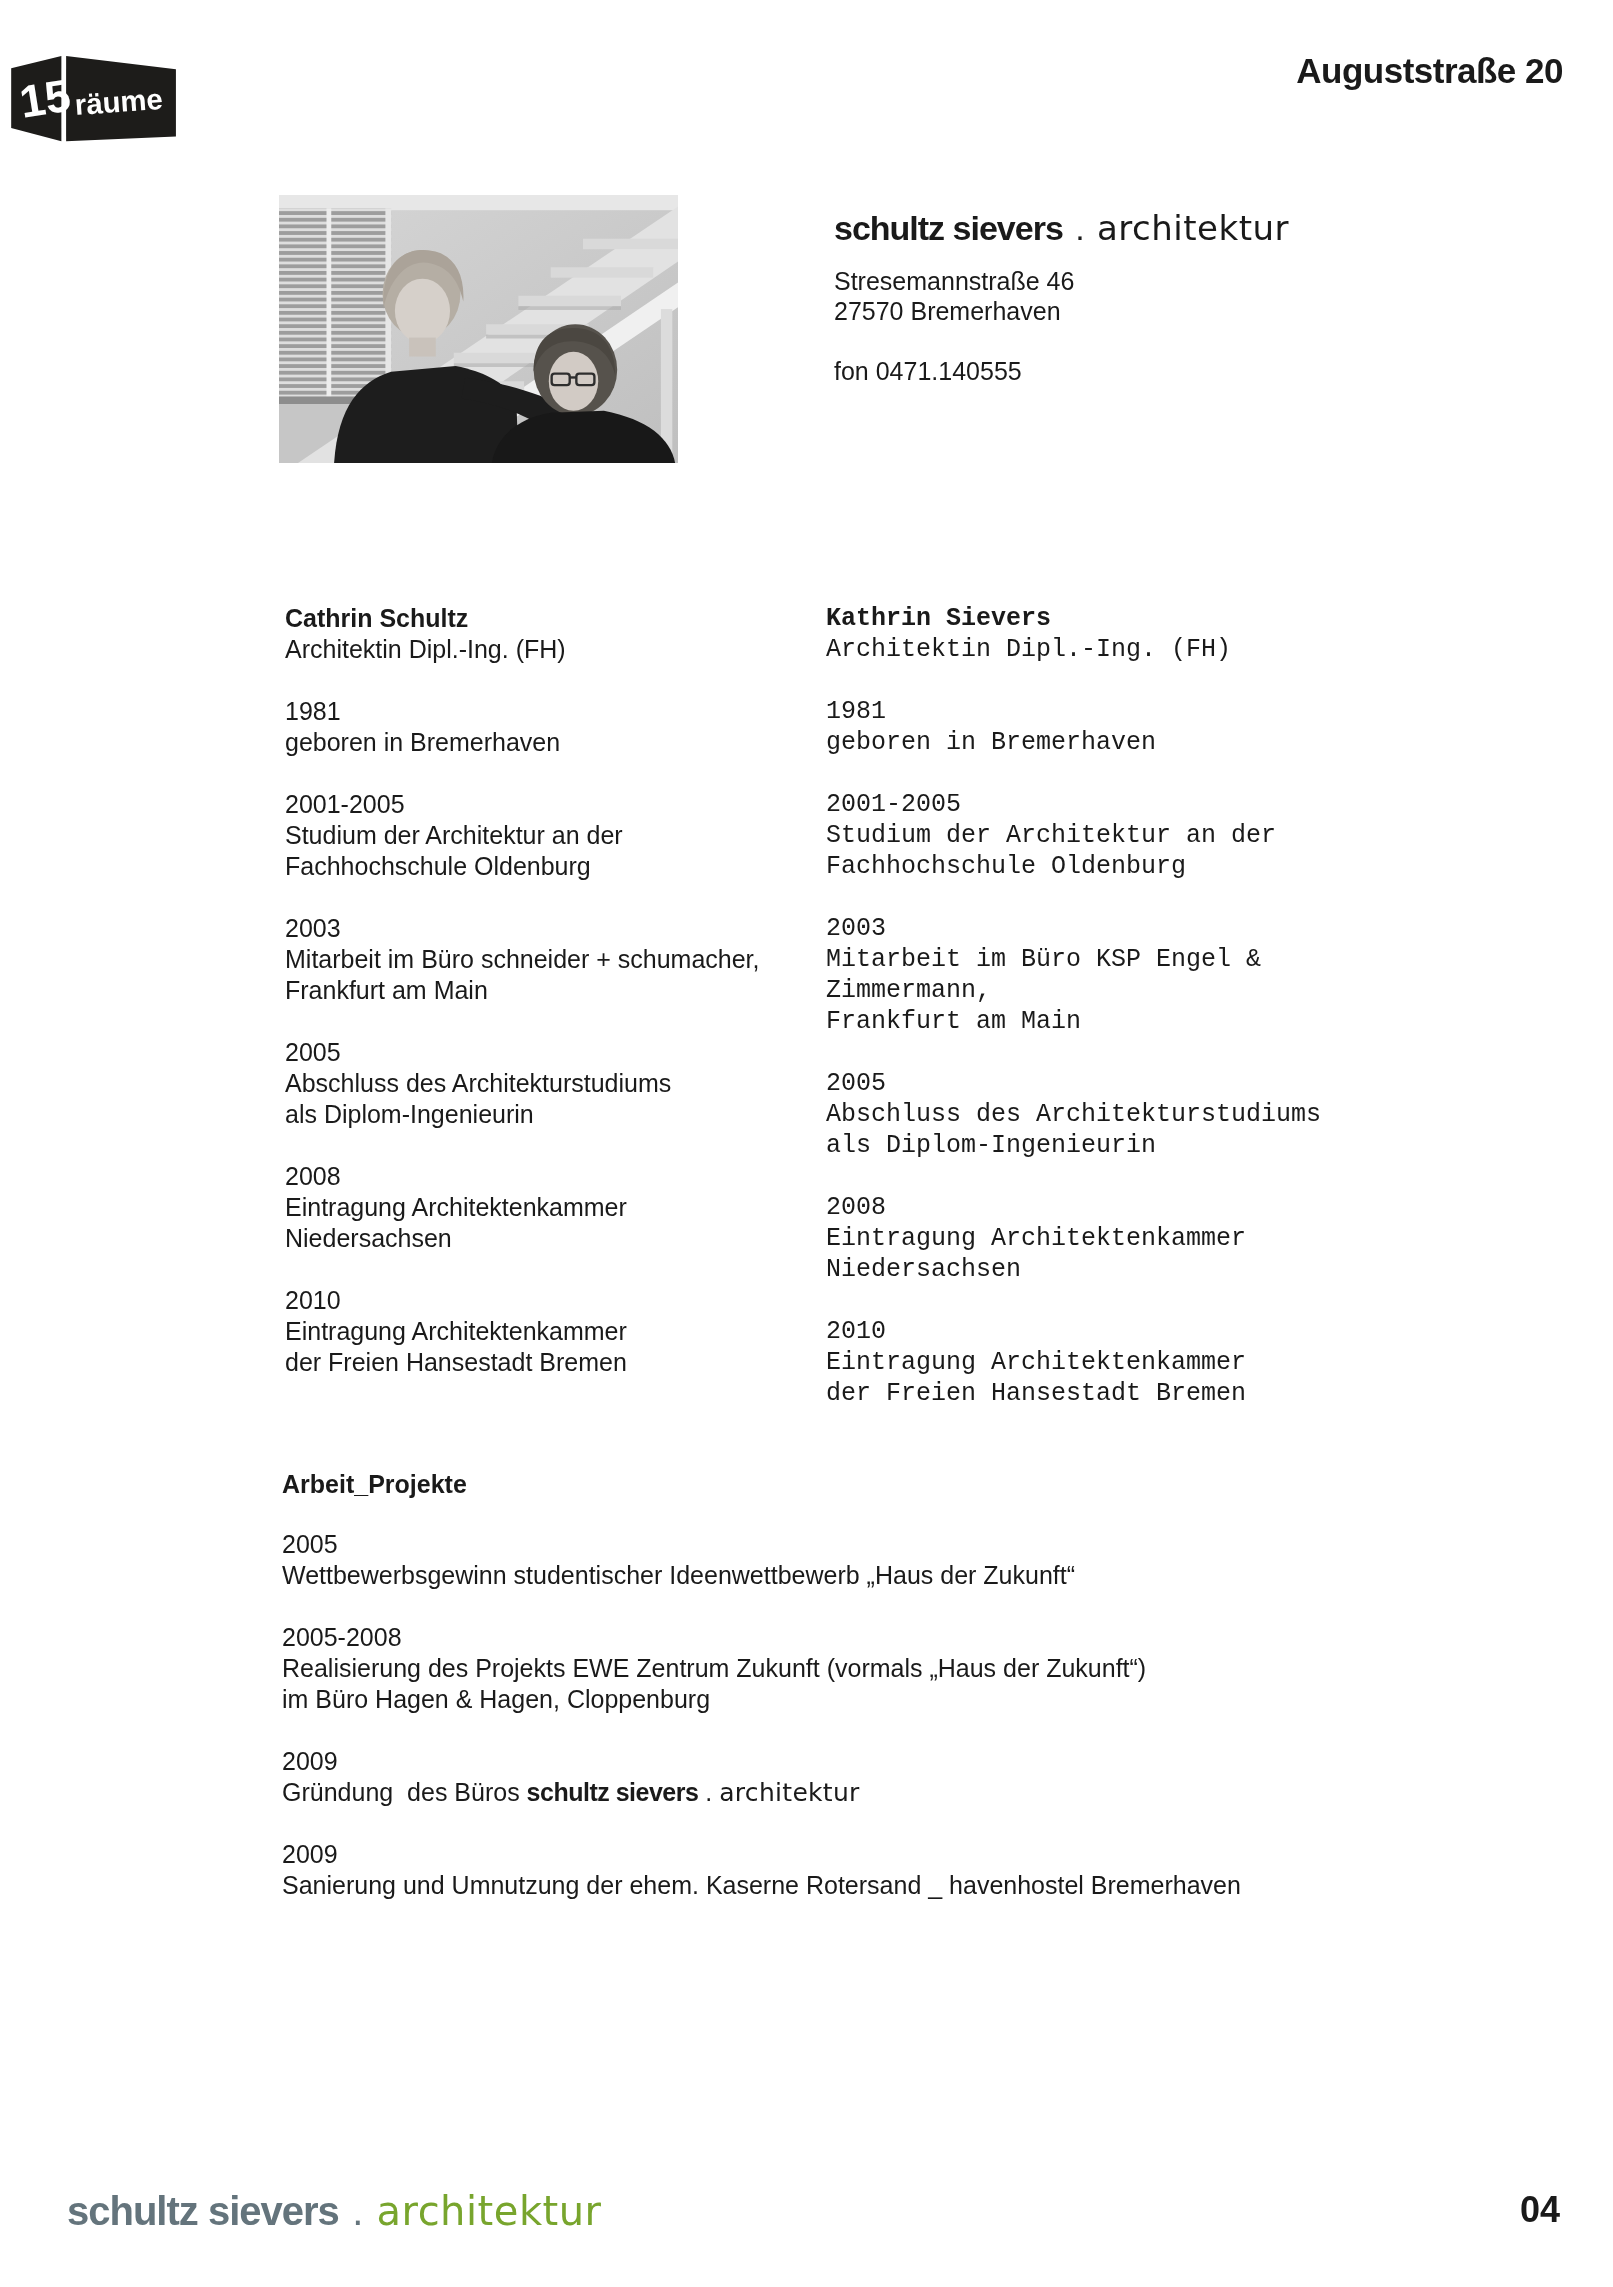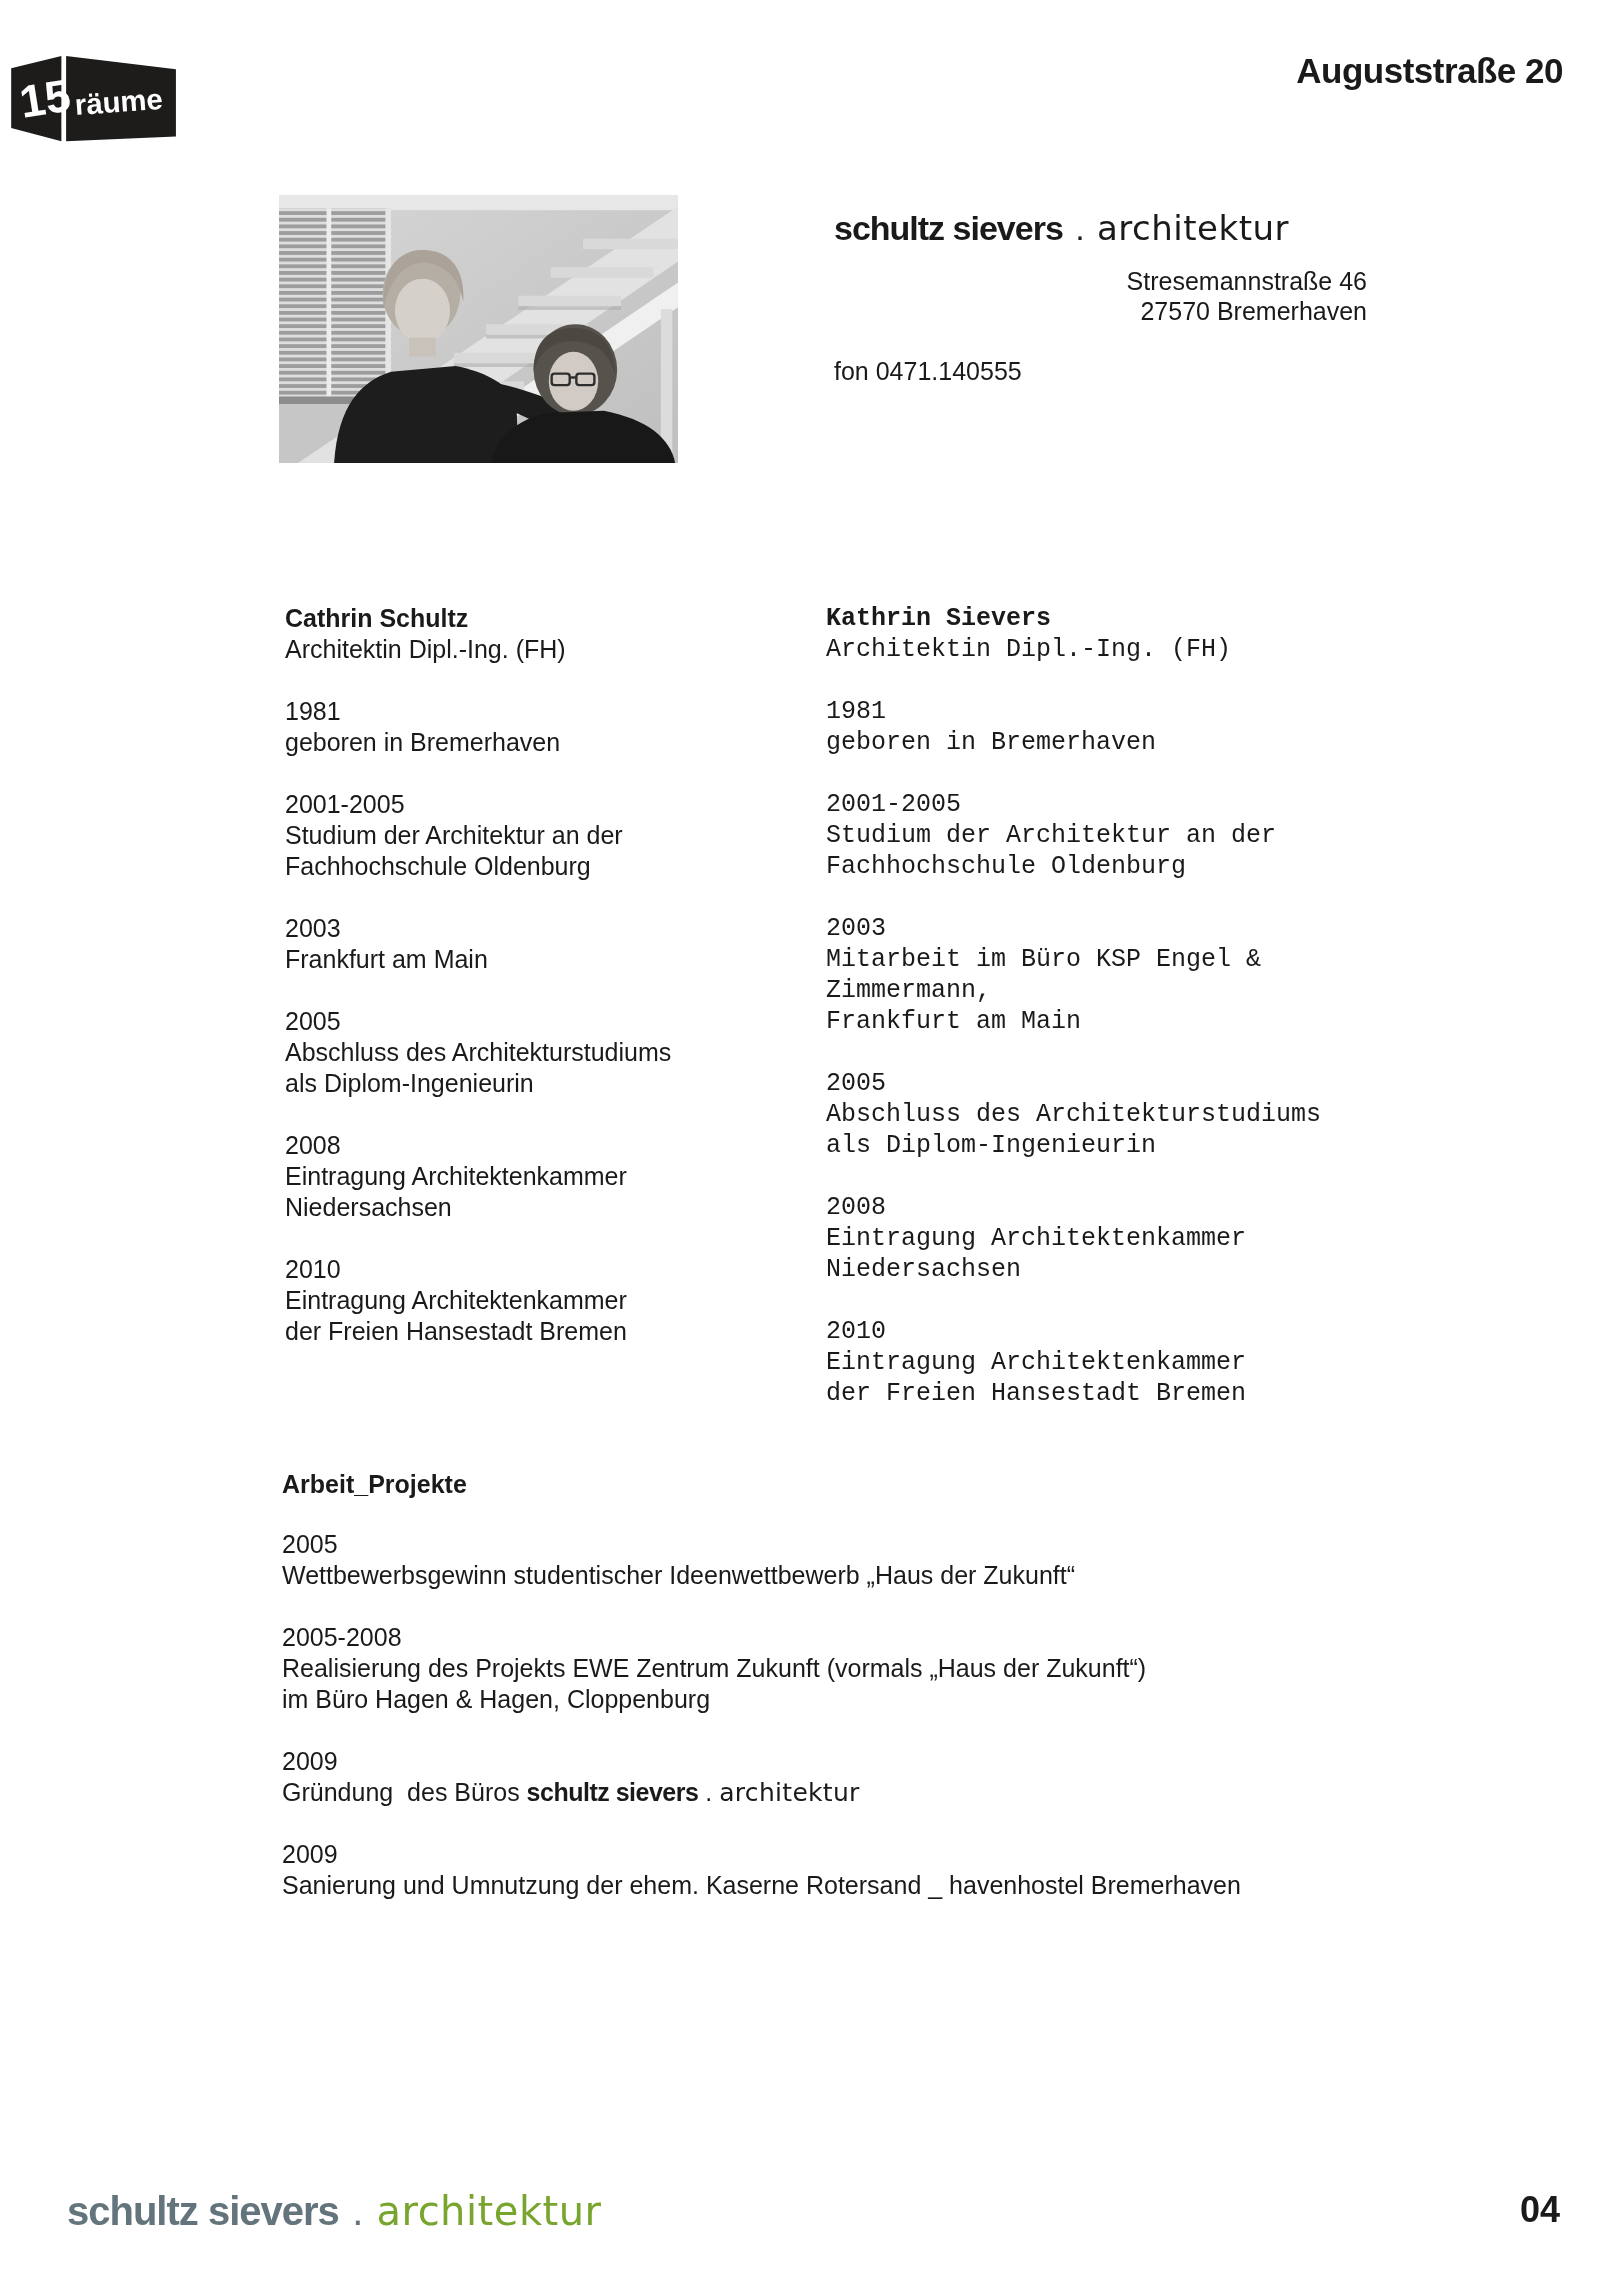"Stresemannstraße 46" .firm-address { text-align: right -> none }
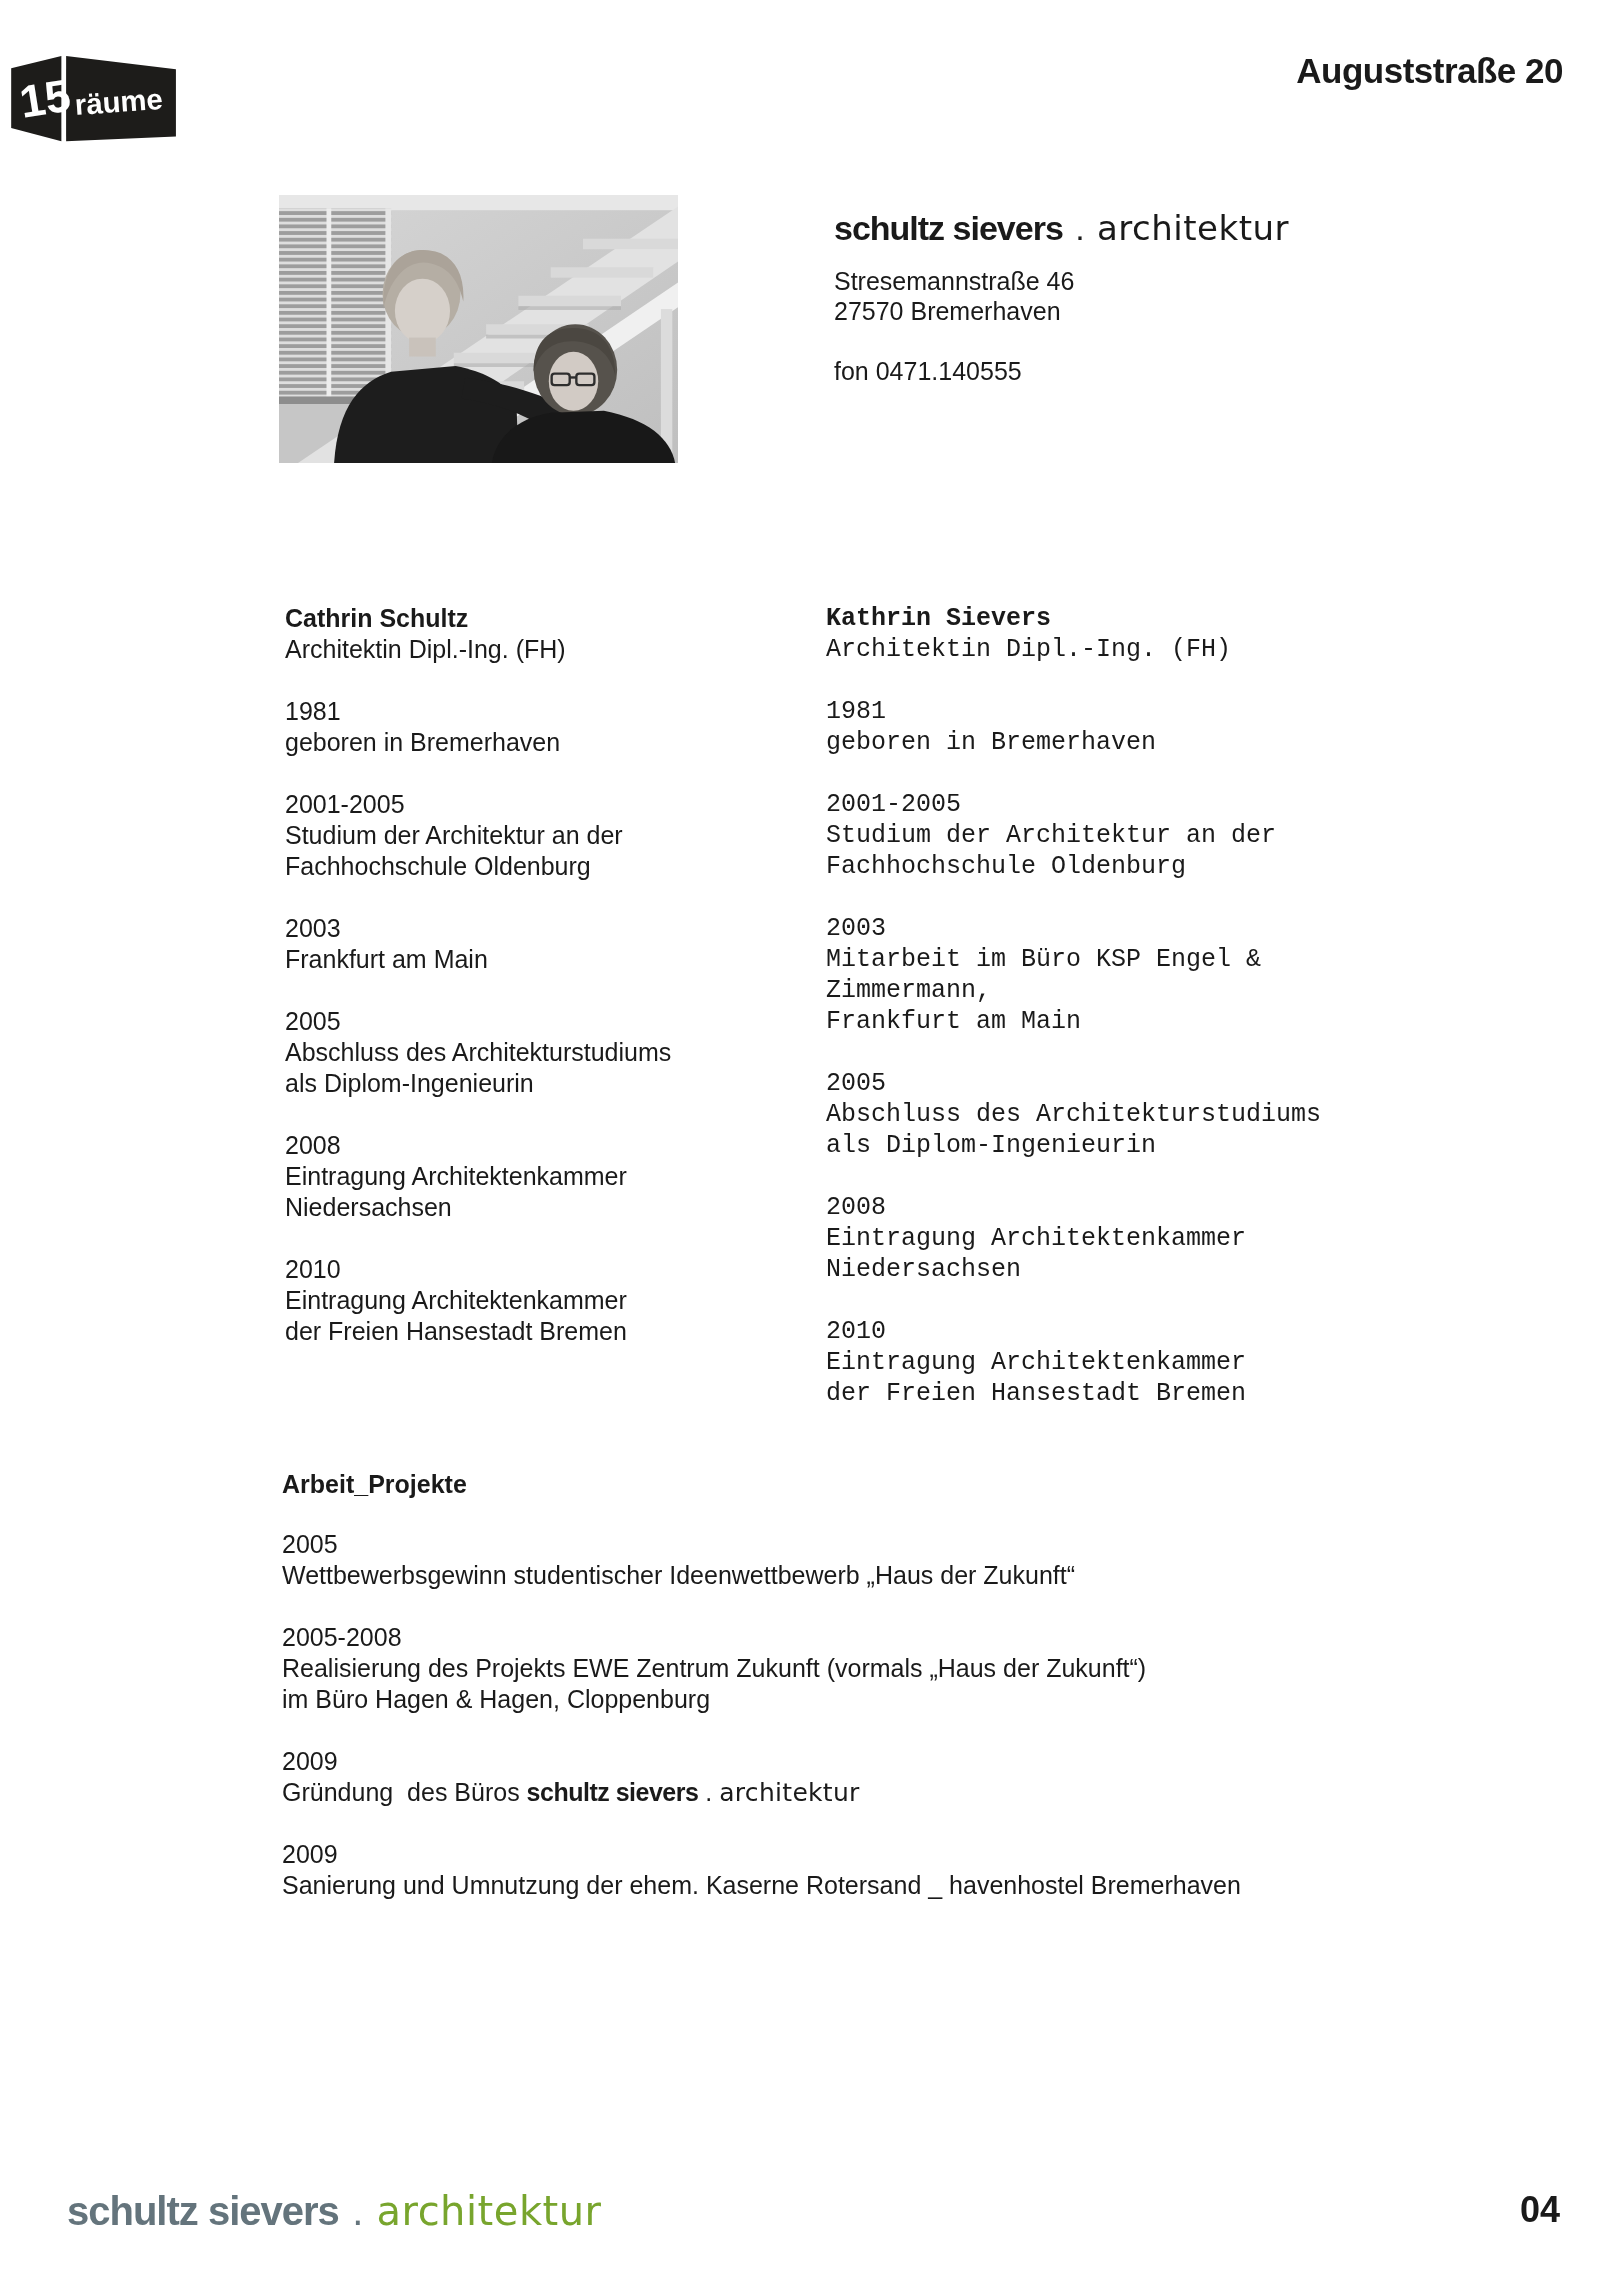"Mitarbeit im Büro schneider +" div.line { html: none -> <div>Mitarbeit im Büro schneider + schumacher,</div> }
